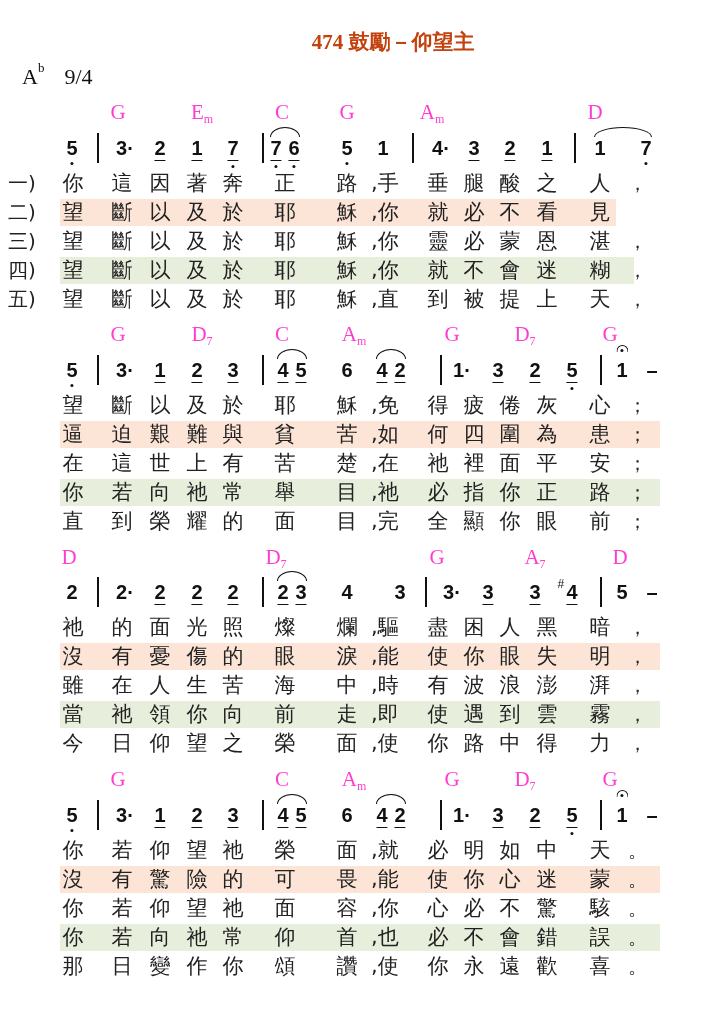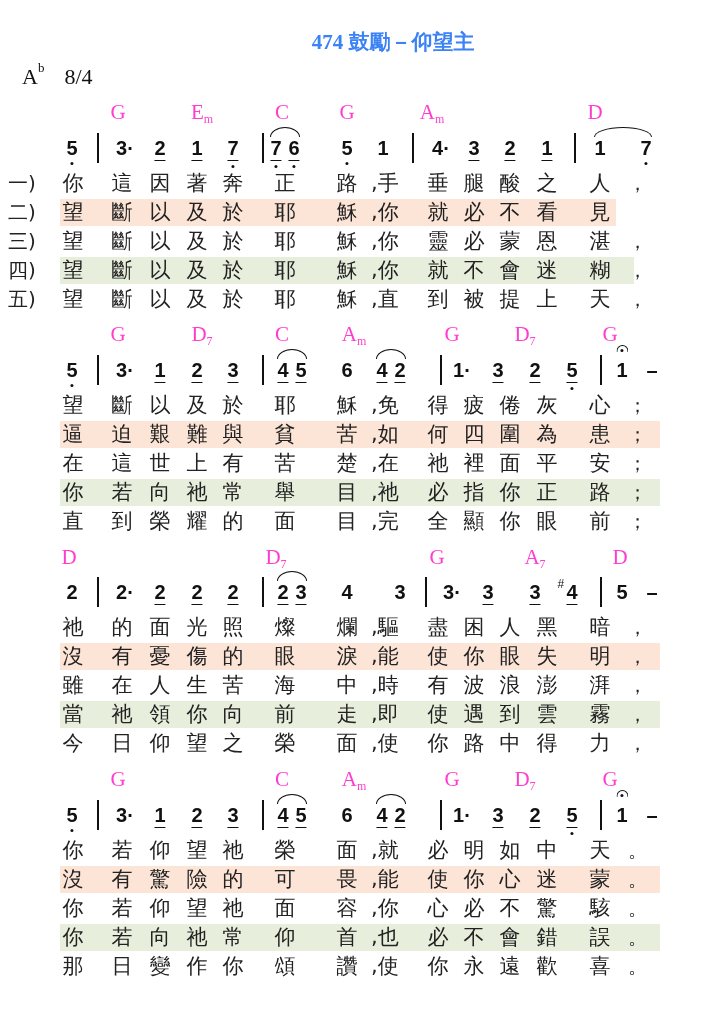"474 鼓勵－仰望主" .title { color: #3b82f6 -> #c2410c }
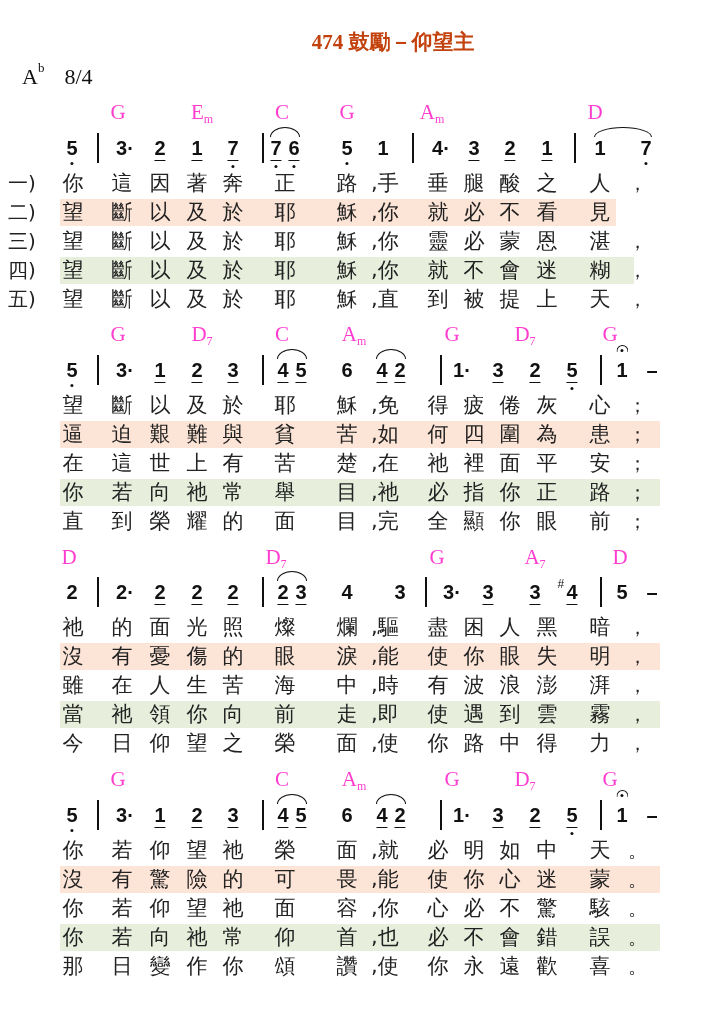"8/4" span.meter { text: 8/4 -> 9/4 }
